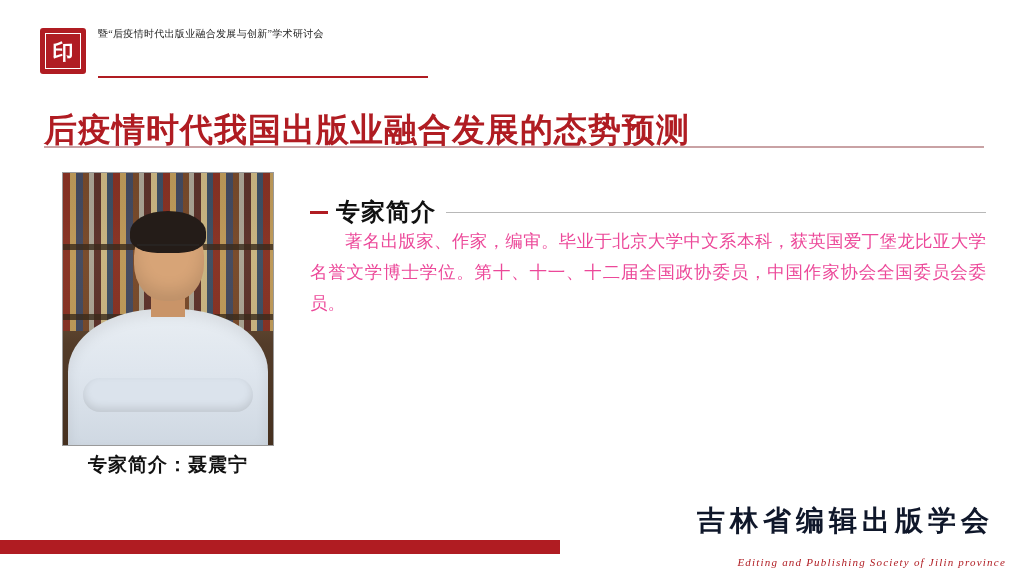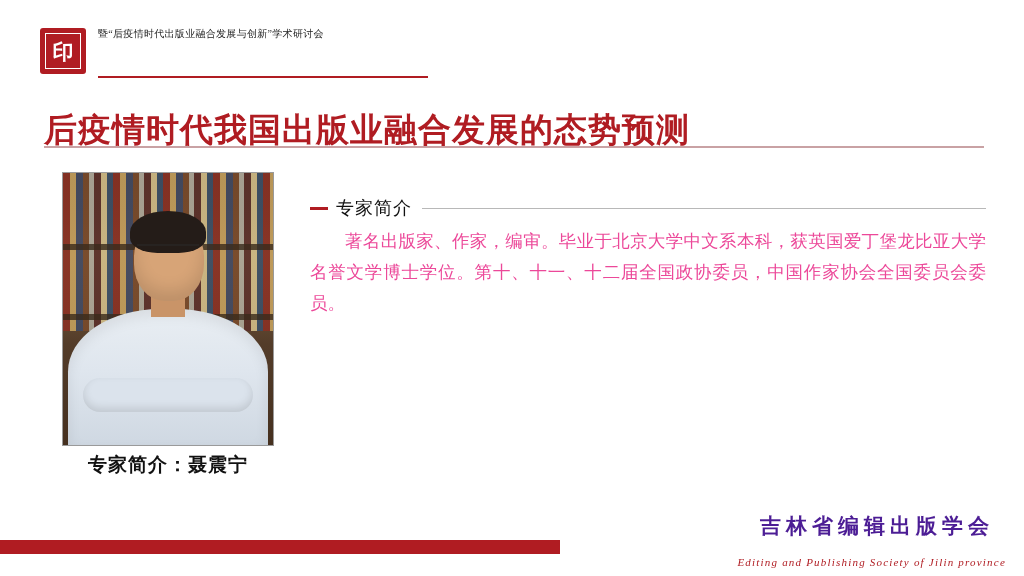"专家简介" .section-title { font-size: 18px -> 24px; font-weight: 400 -> 700 }
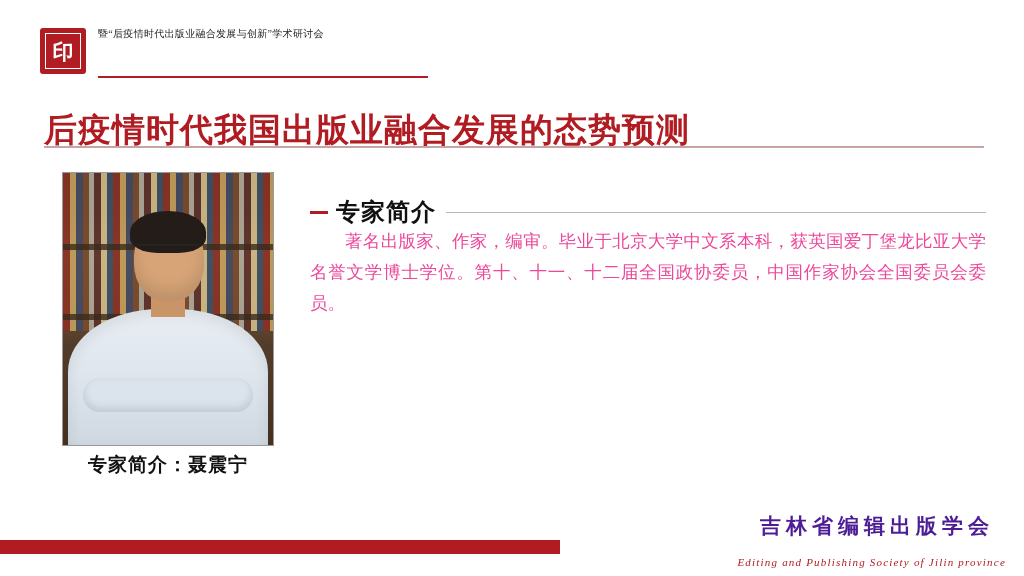"吉林省编辑出版学会" .footer-zh { color: #4c1d95 -> #0f172a; font-size: 21px -> 28px }
